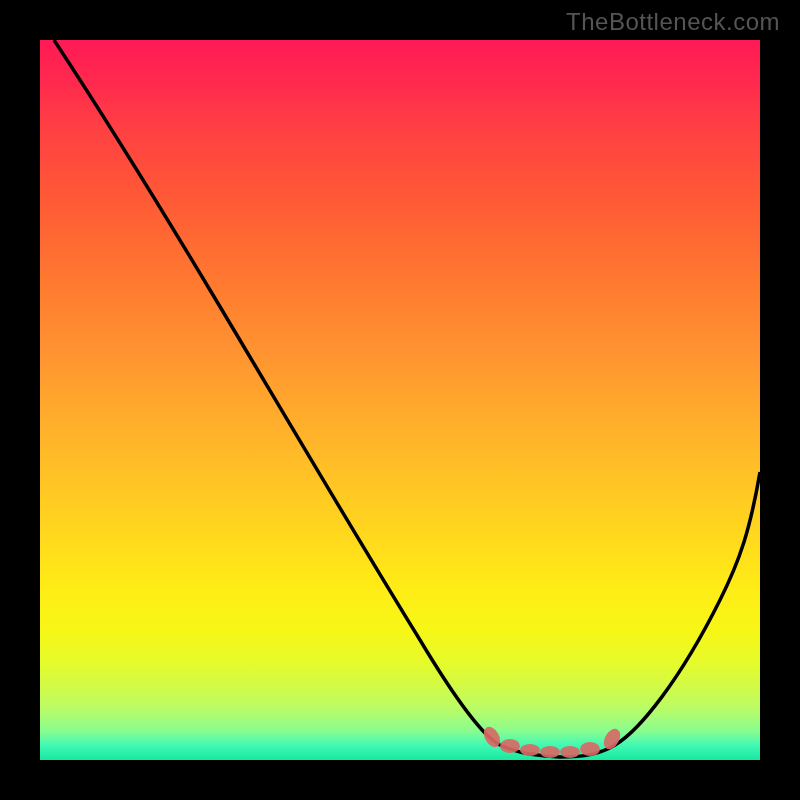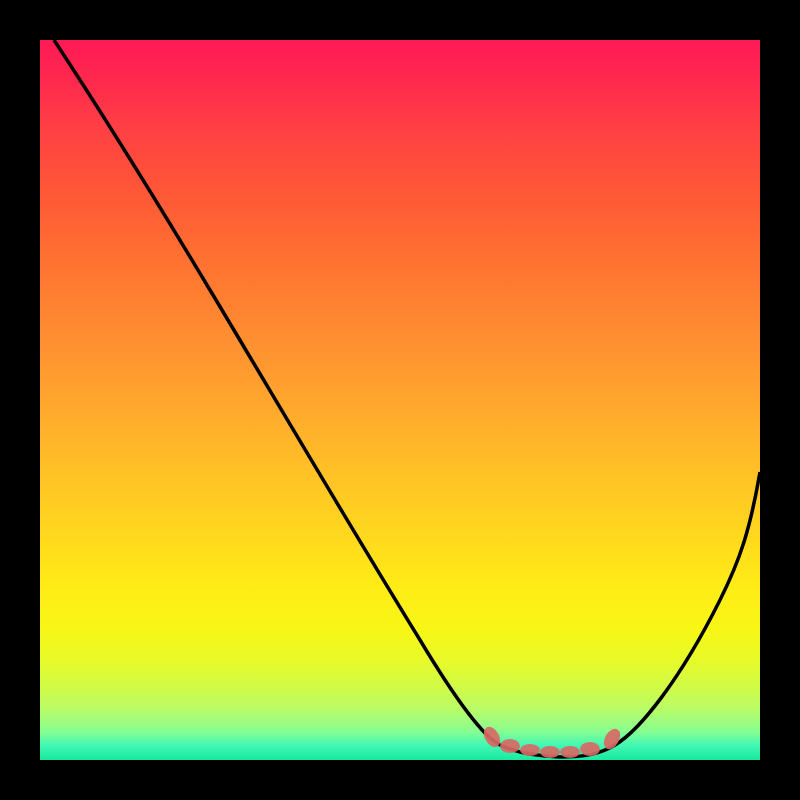"TheBottleneck.com" div.watermark { html: none -> <div>TheBottleneck.com</div> }
